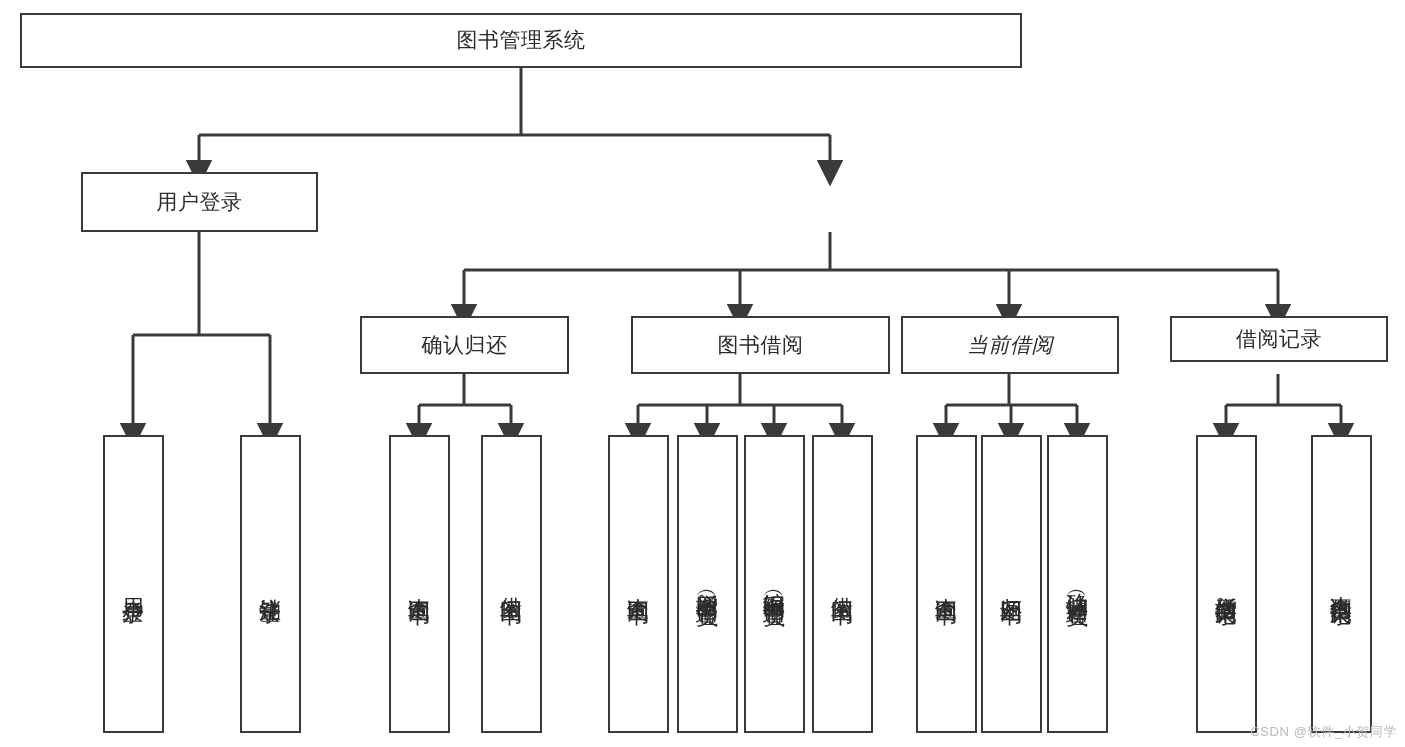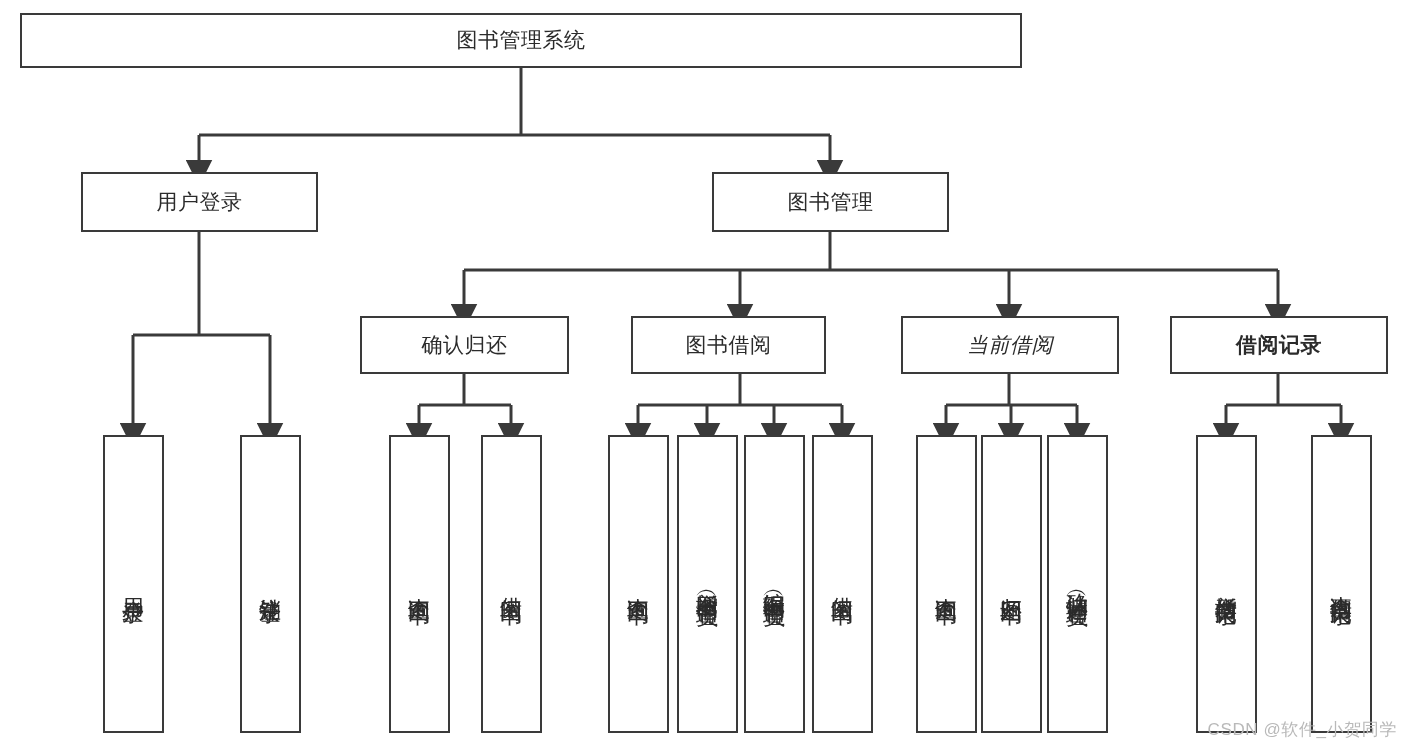"图书管理" div.node { html: <div> <span>图书管理</span> </div> -> none }
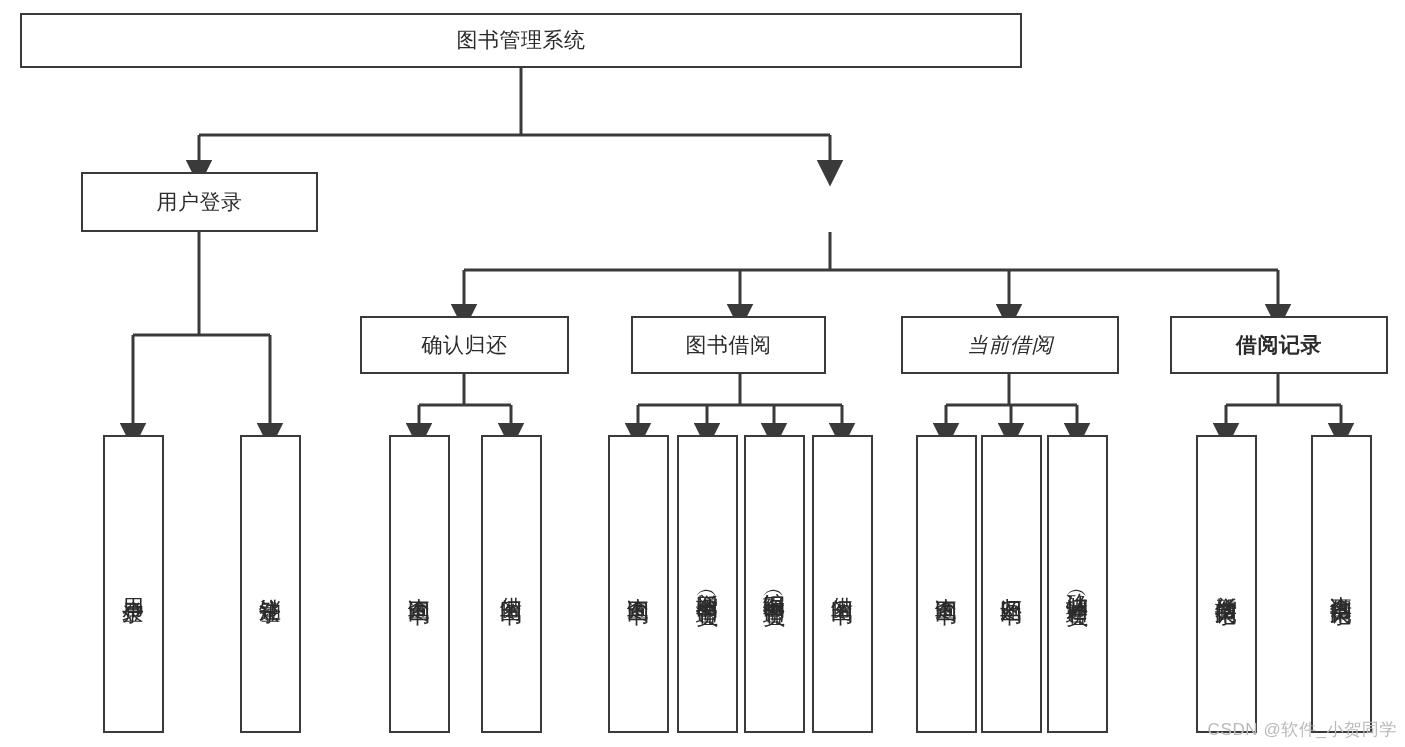"图书借阅" div.node { width: 195px -> 259px }
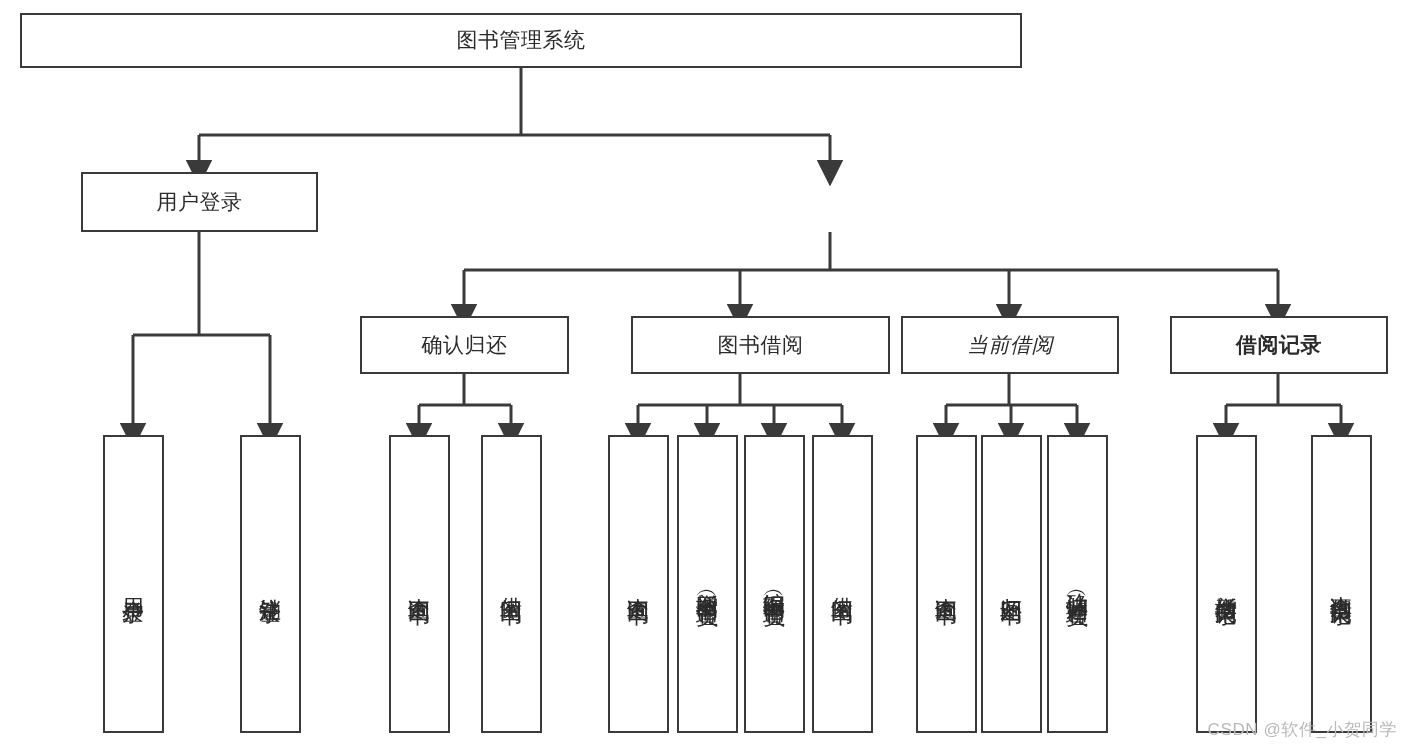"借阅记录" div.node { font-weight: bold -> none; height: 58px -> 46px }
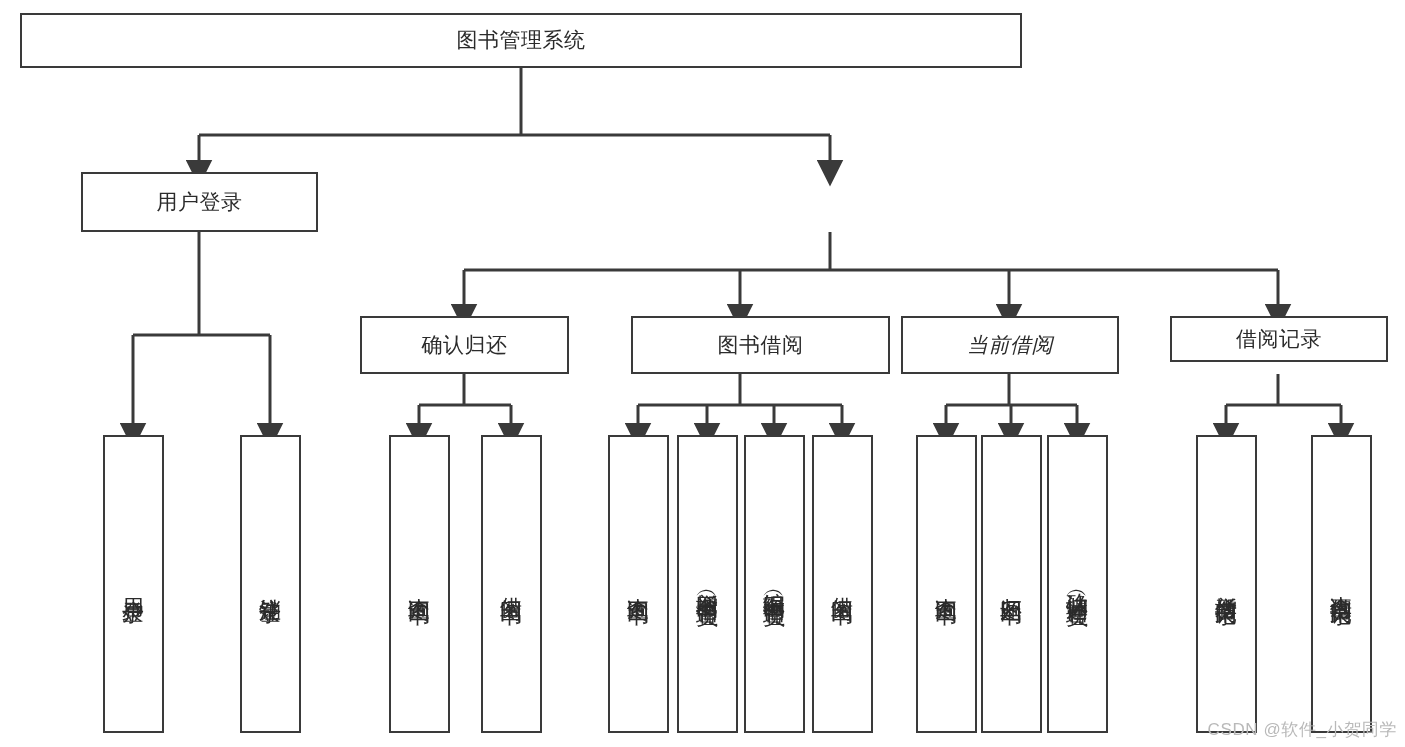"CSDN @软件_小贺同学" #watermark { font-size: 17px -> 13px }
